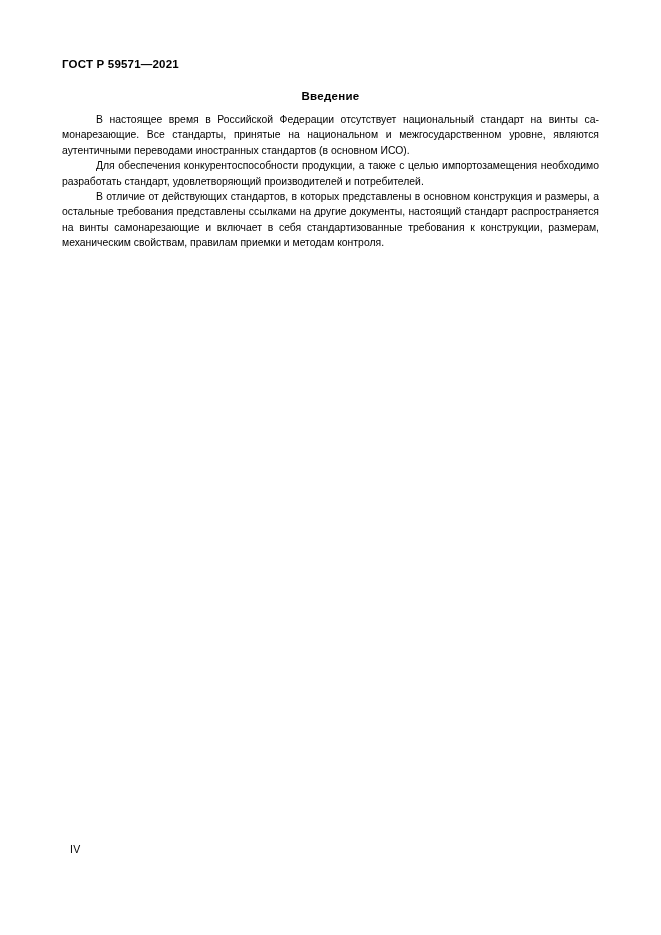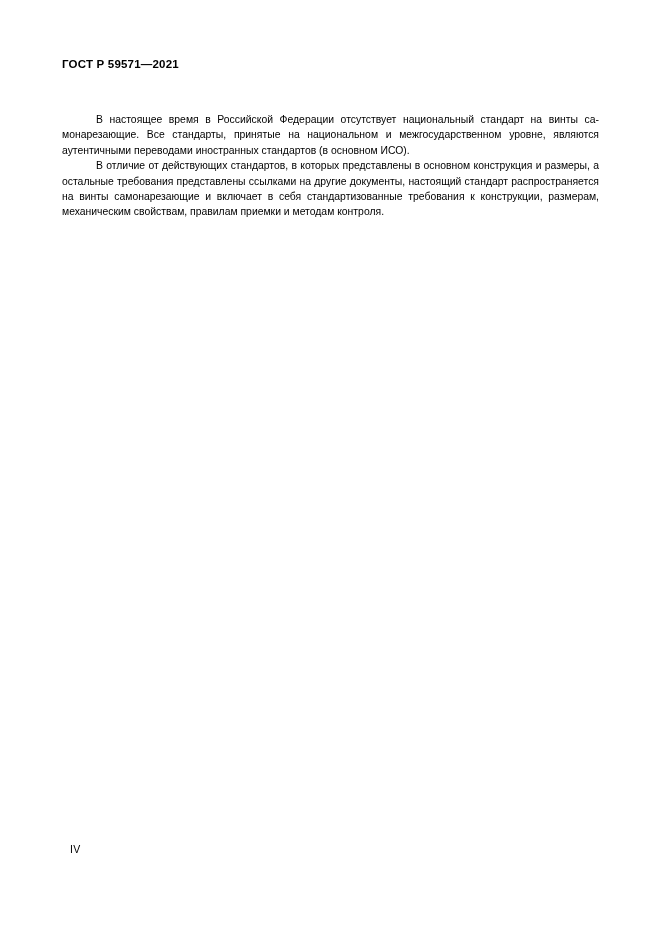"Введение" div.doc-title { html: none -> <div>Введение</div> }
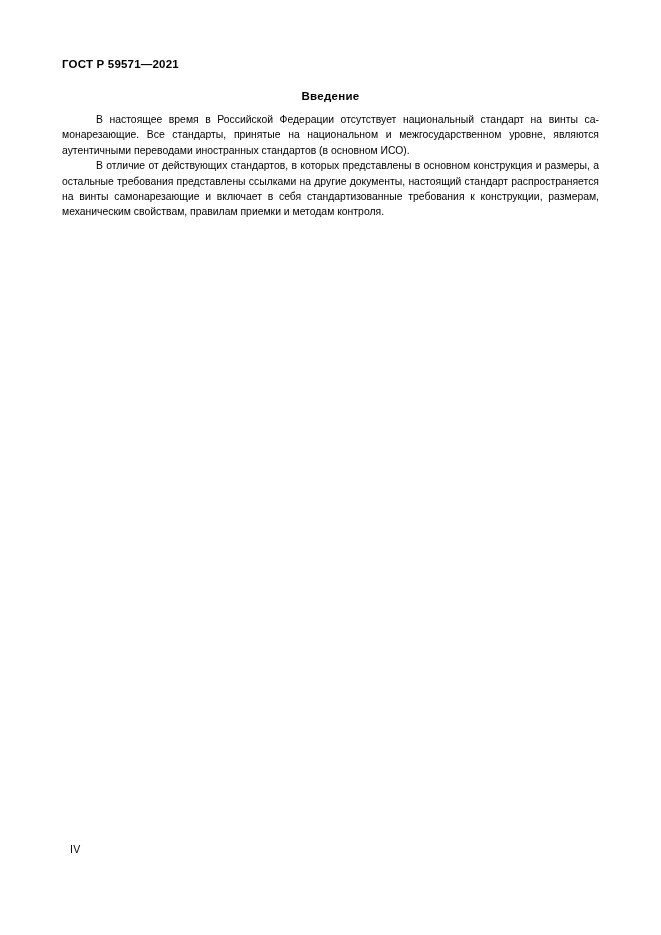"Для обеспечения конкурентоспособности" p.para { html: none -> <p>Для обеспечения конкурентоспособности продукции, а также с целью импортозамещения необхо­димо разработать стандарт, удовлетворяющий производителей и потребителей.</p> }
